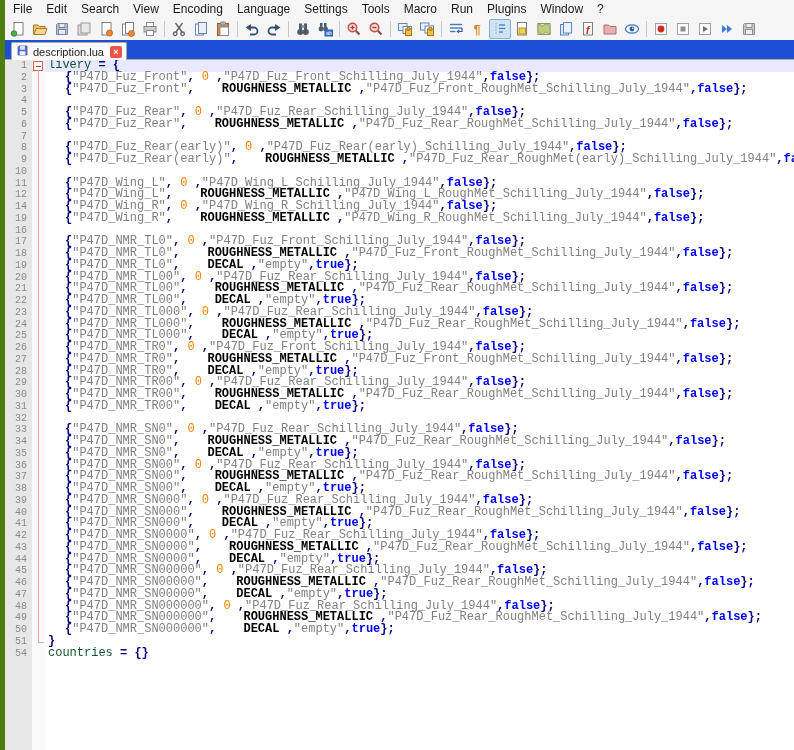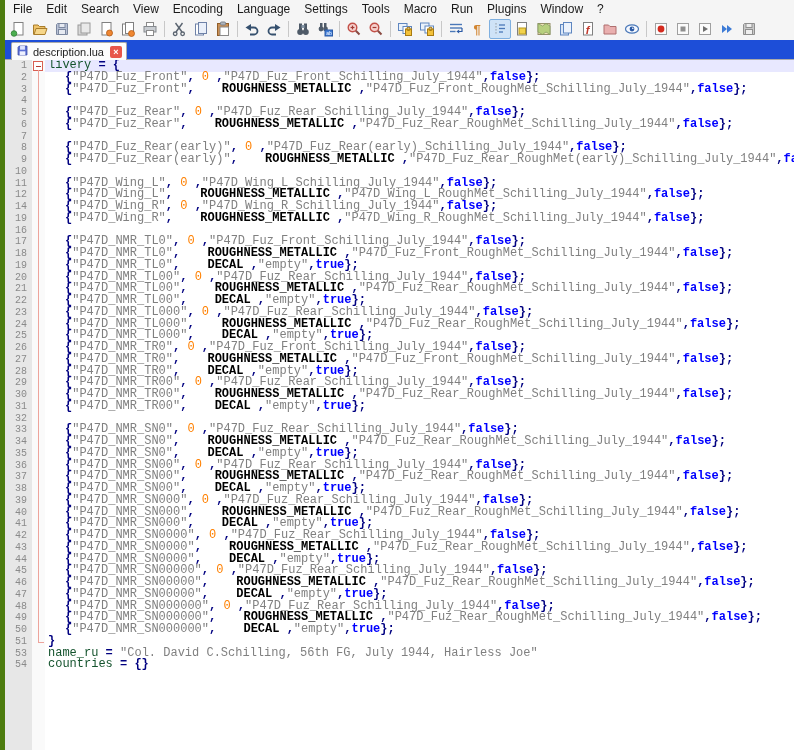"53" div.row { html: <div> <span>53</span> <span></span> <span><span>name_ru</span><span> = </span><span>"Col. David C.Schilling, 56th FG, July 1944, Hairless Joe"</span></span> </div> -> none }
